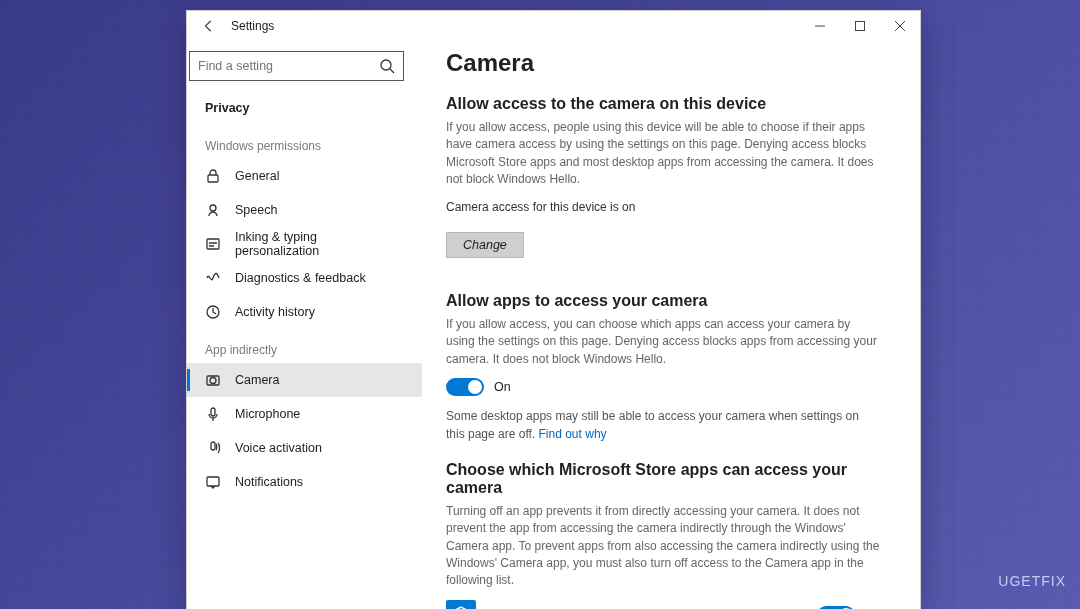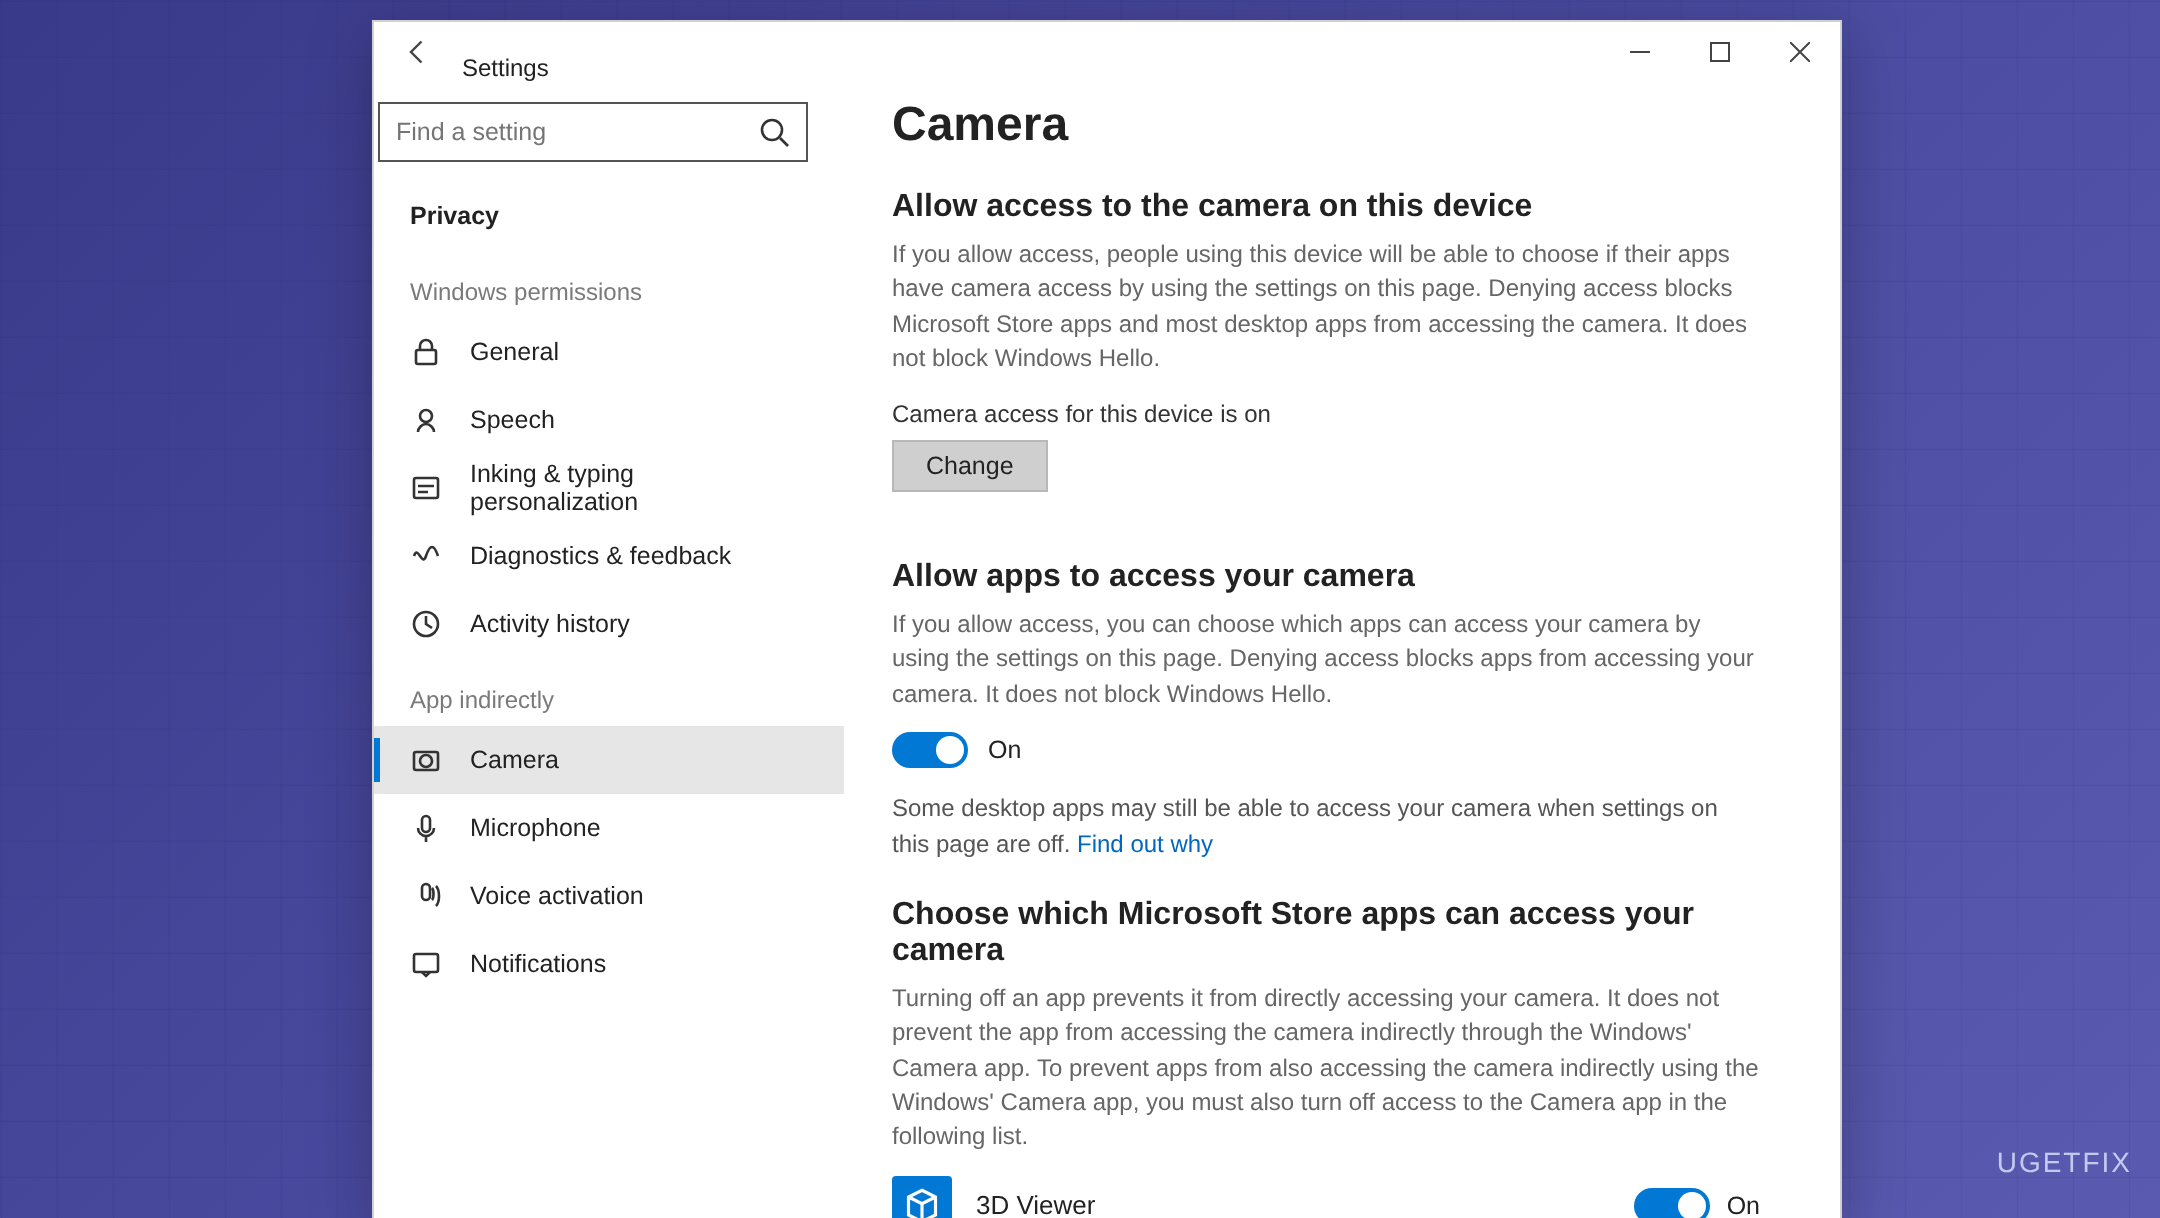"Settings" .titlebar { align-items: flex-end -> center }
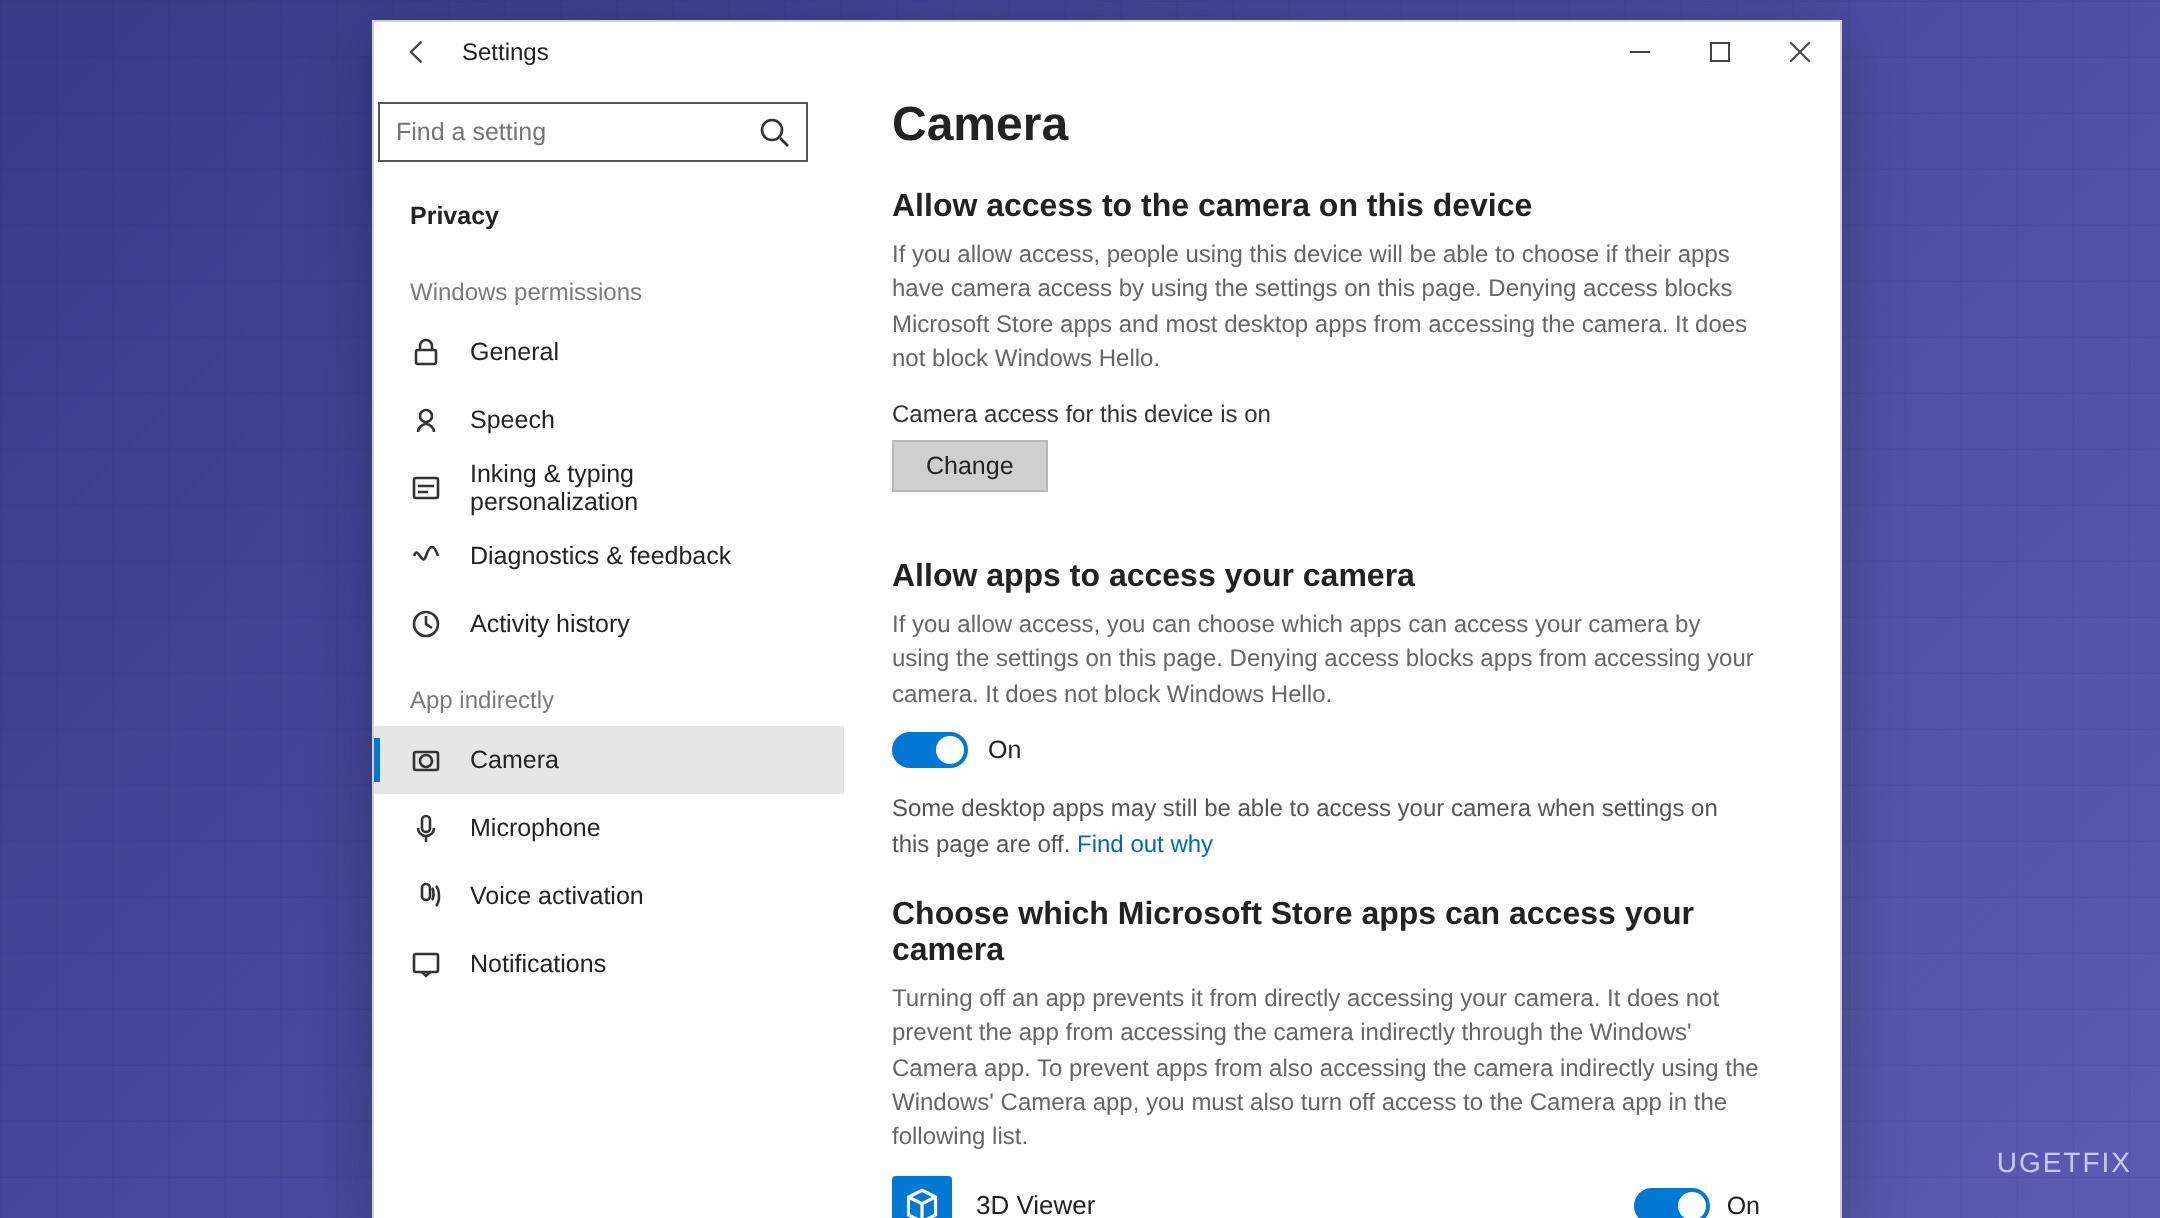"Camera access for this device" .content p.status { margin-bottom: 4px -> 16px }
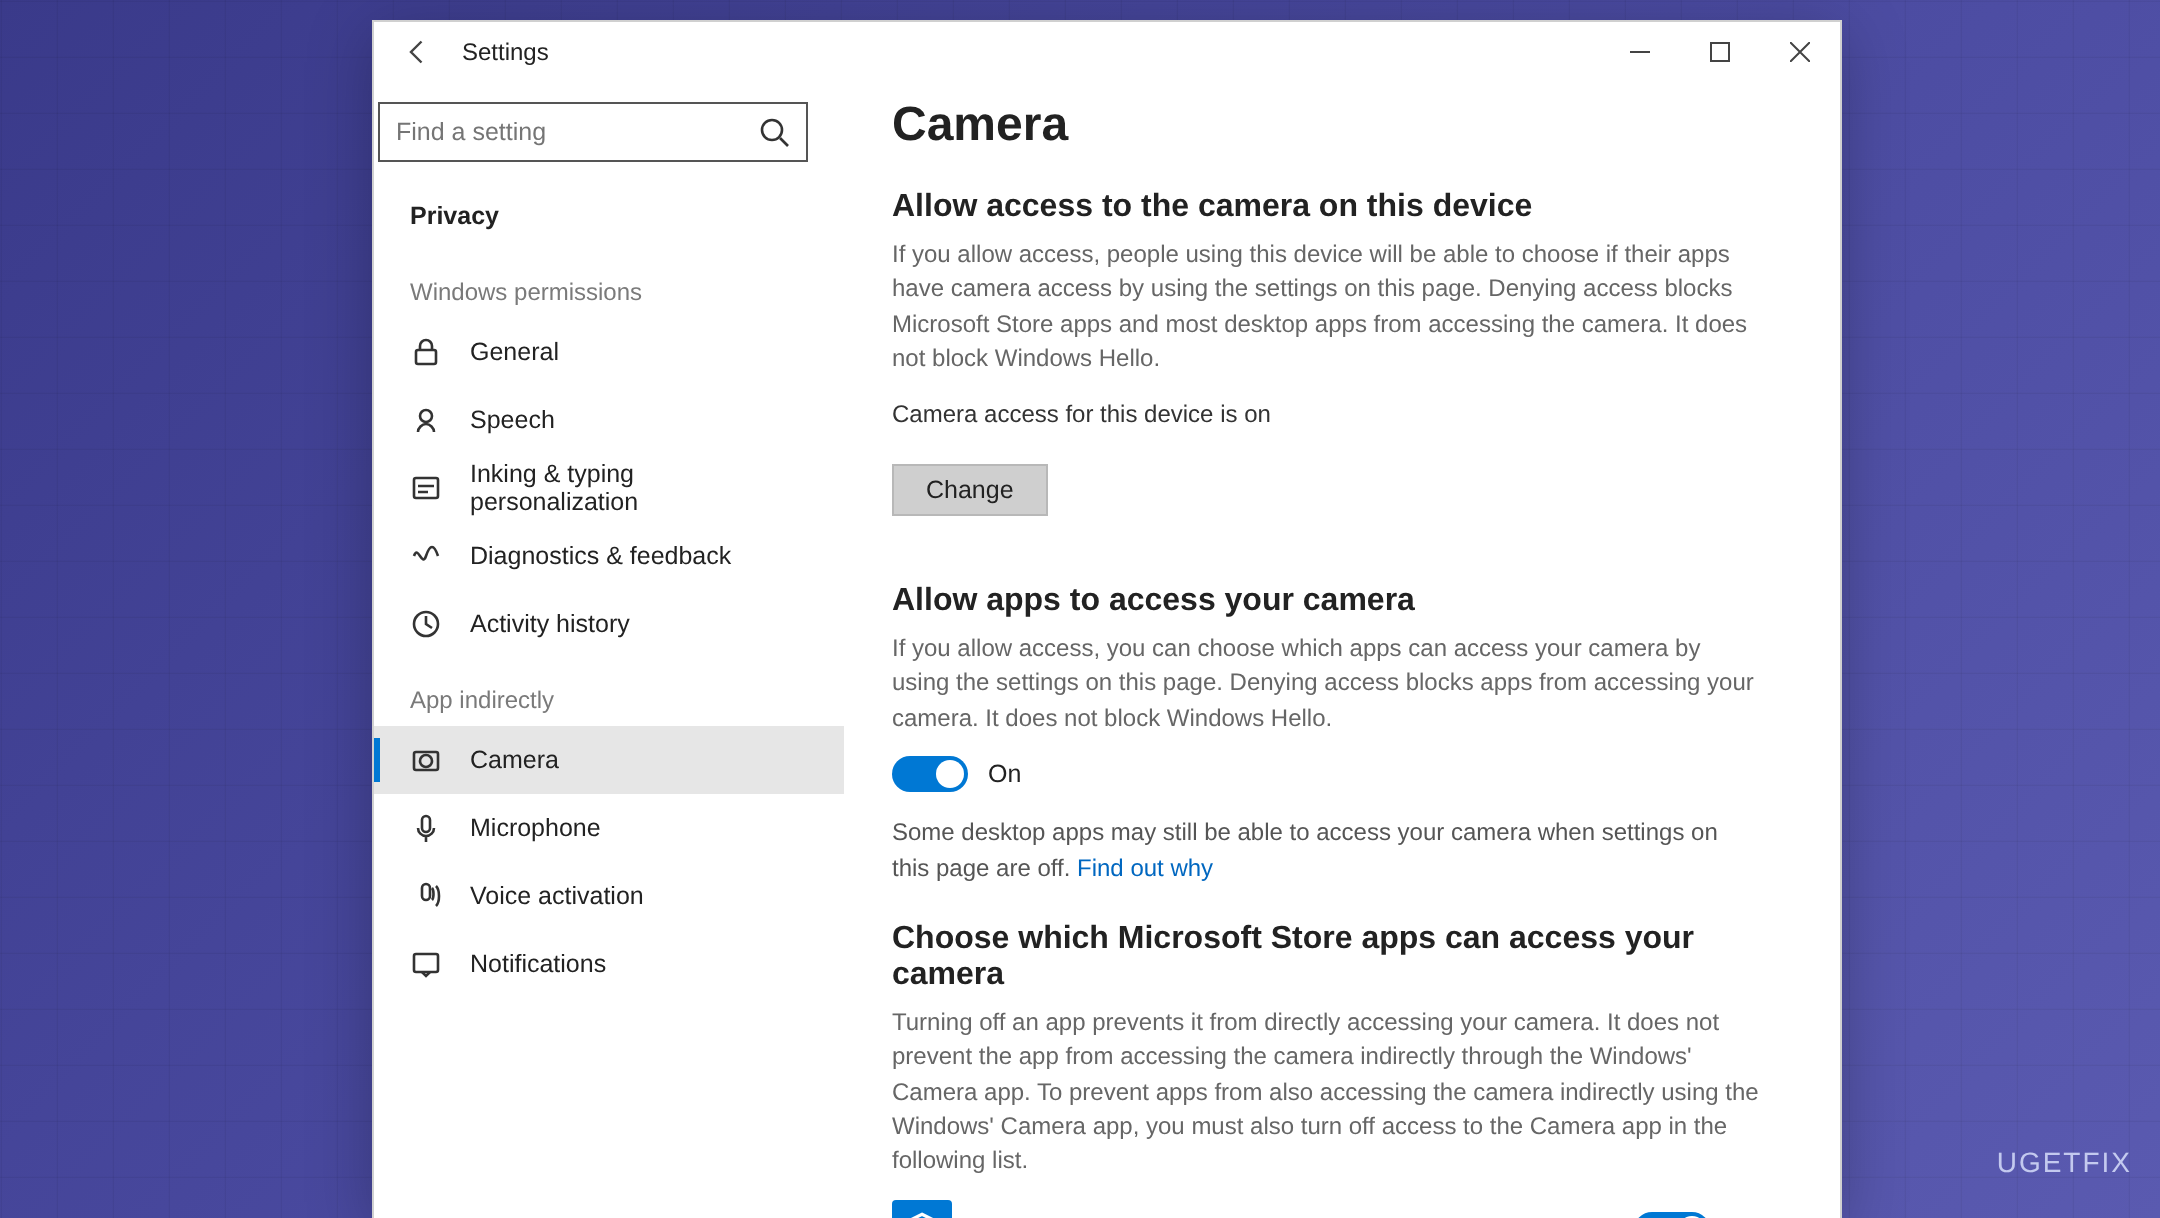"Change" .btn { font-style: none -> italic }
